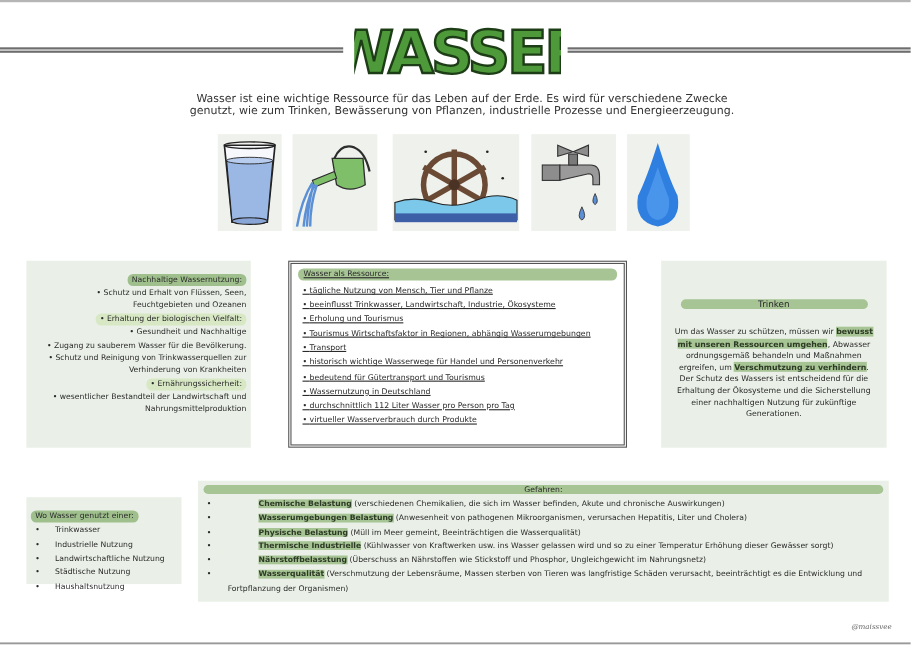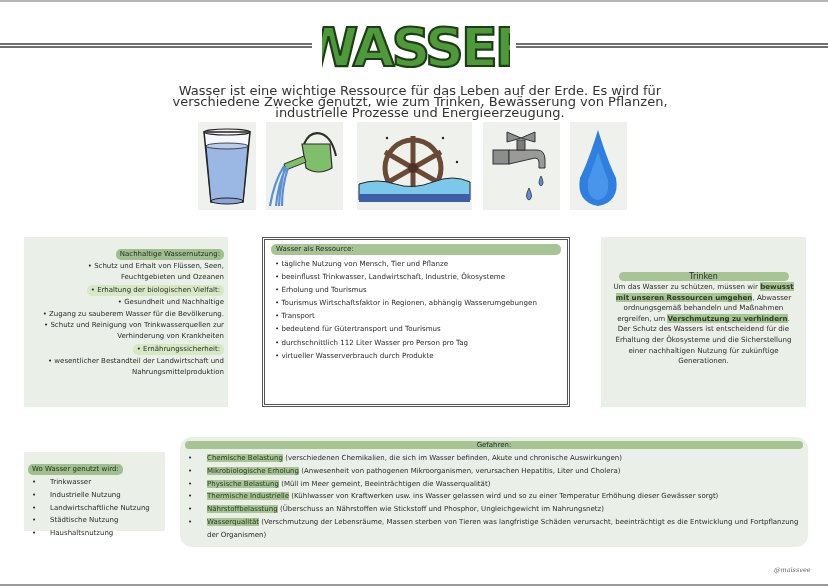"Wasser ist eine wichtige Ressource" .intro { font-size: 13px -> 10px }
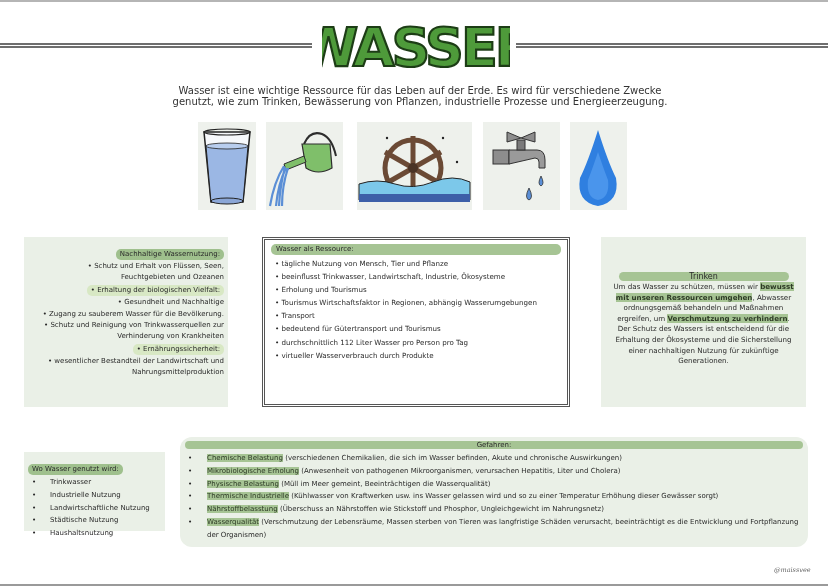"Wasser als Ressource:" .res .header { text-decoration: none -> underline }
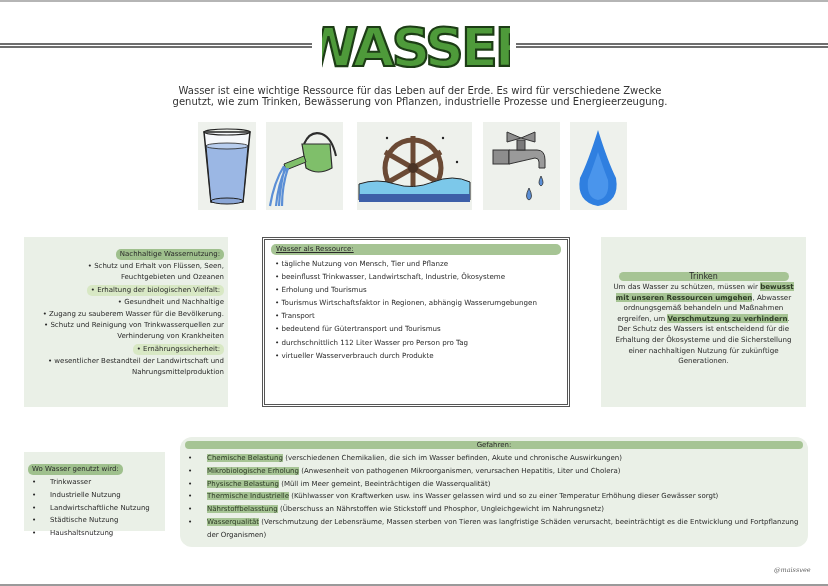"tägliche Nutzung von Mensch, Tier" .res ul { text-decoration: none -> underline }
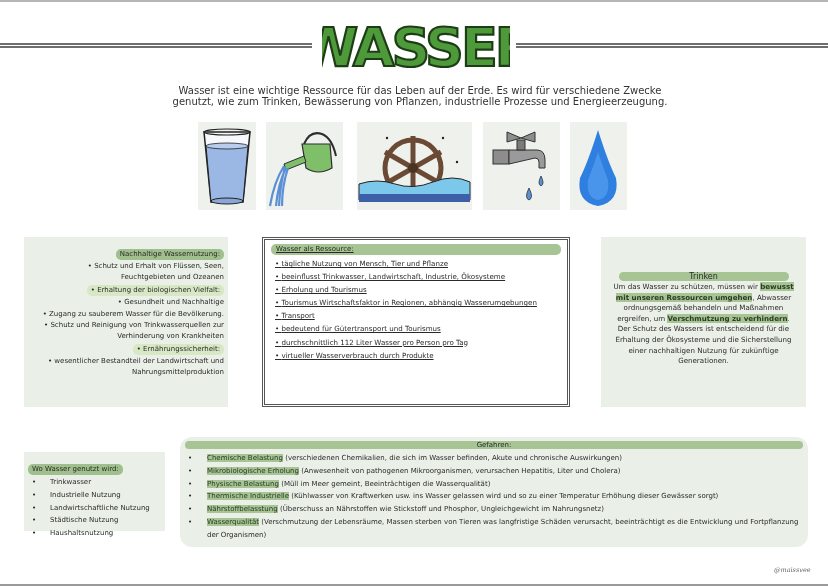"Um das Wasser zu schützen," .schutz p { margin-top: 1px -> 16px }
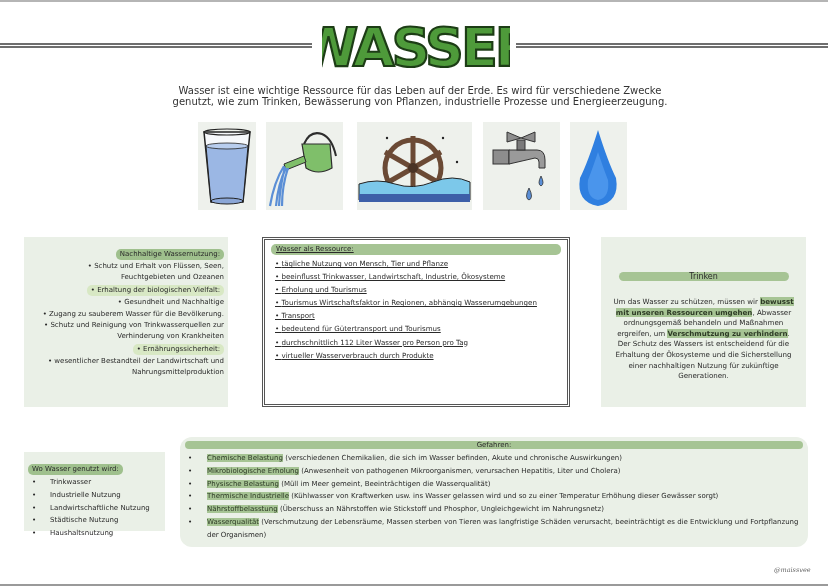"historisch wichtige Wasserwege für" li { html: none -> <li>historisch wichtige Wasserwege für Handel und Personenverkehr</li> }
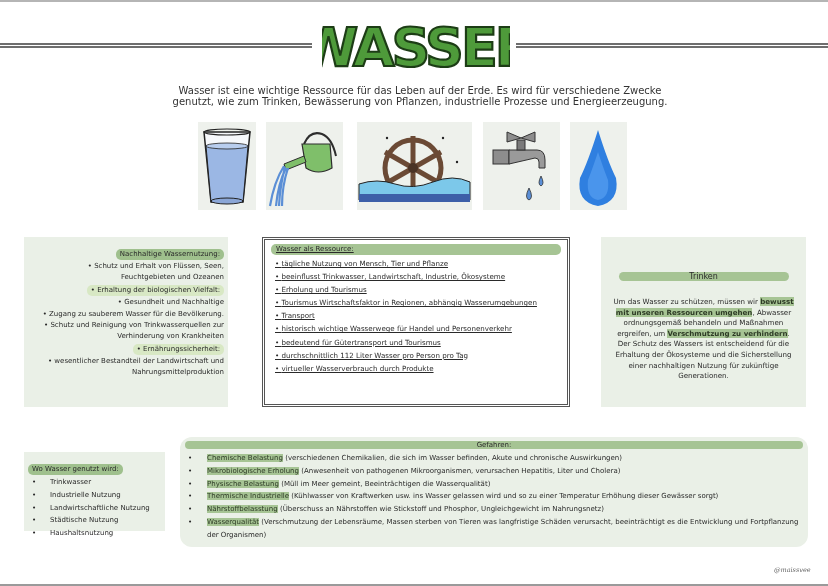"Wassernutzung in Deutschland" li { html: none -> <li>Wassernutzung in Deutschland</li> }
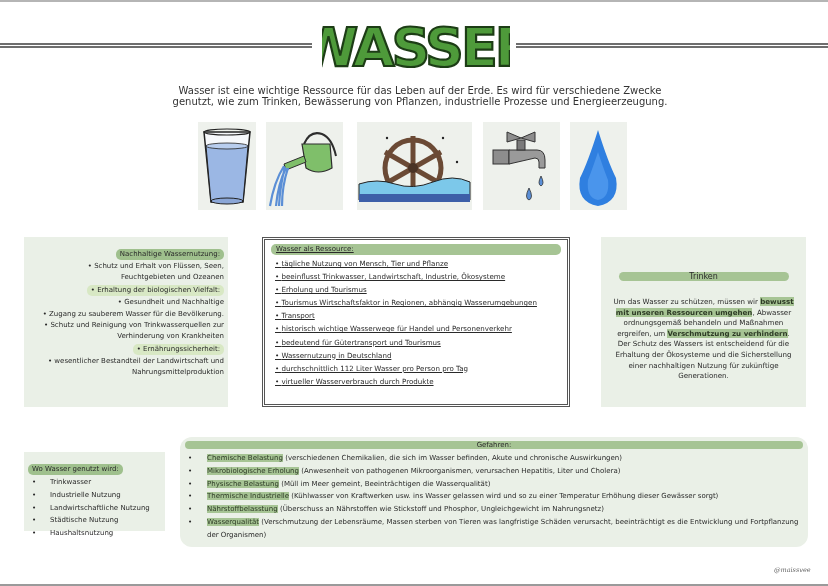"Gefahren:" .gef { border-radius: 12px -> none }
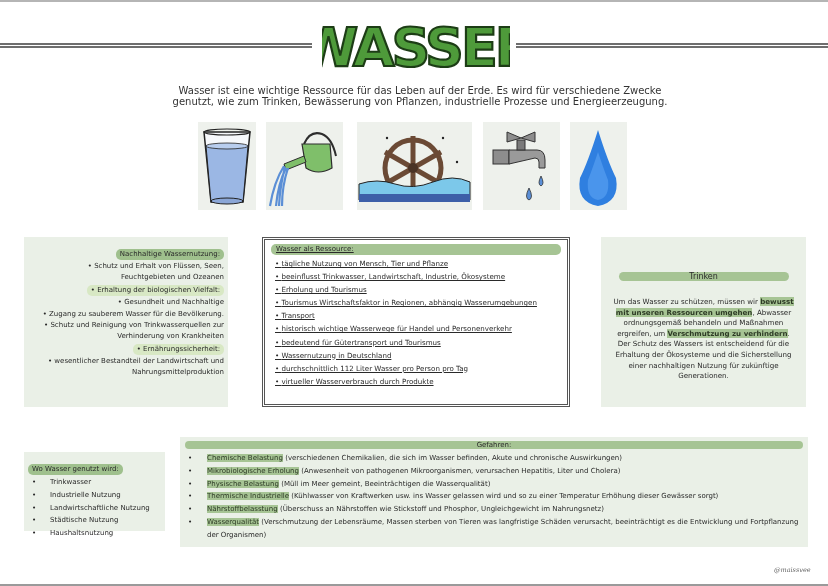"Chemische Belastung" .gef li .term { font-weight: normal -> bold; margin-left: none -> 28px }
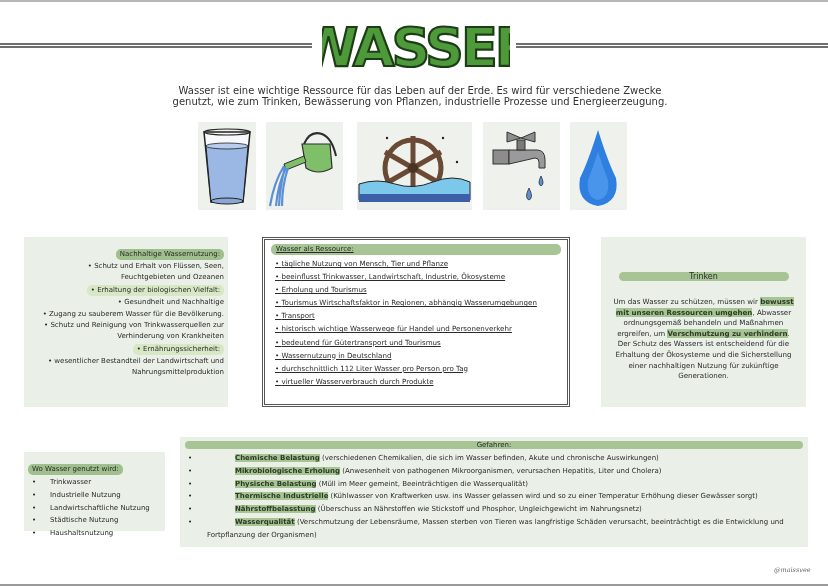"Wo Wasser genutzt wird:" span.label { text: wird -> einer }
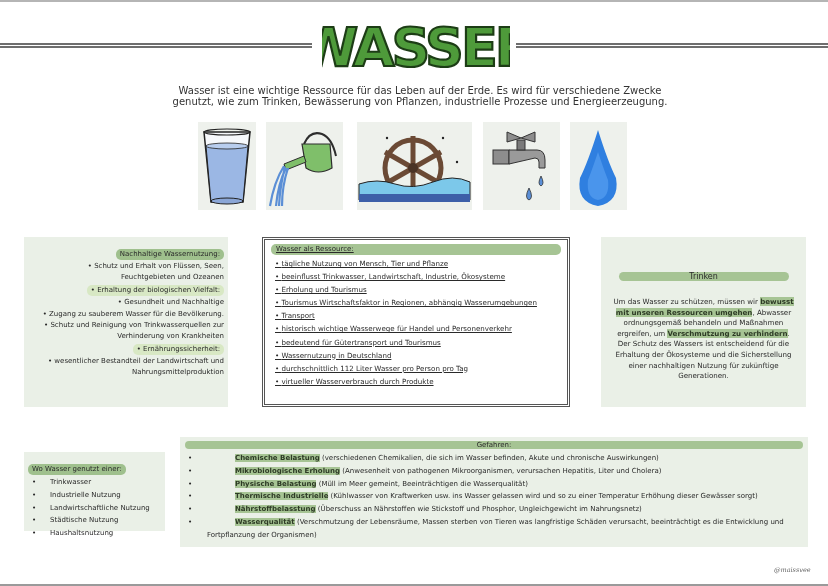"Mikrobiologische Erholung" span.term { text: Mikrobiologische Erholung -> Wasserumgebungen Belastung }
